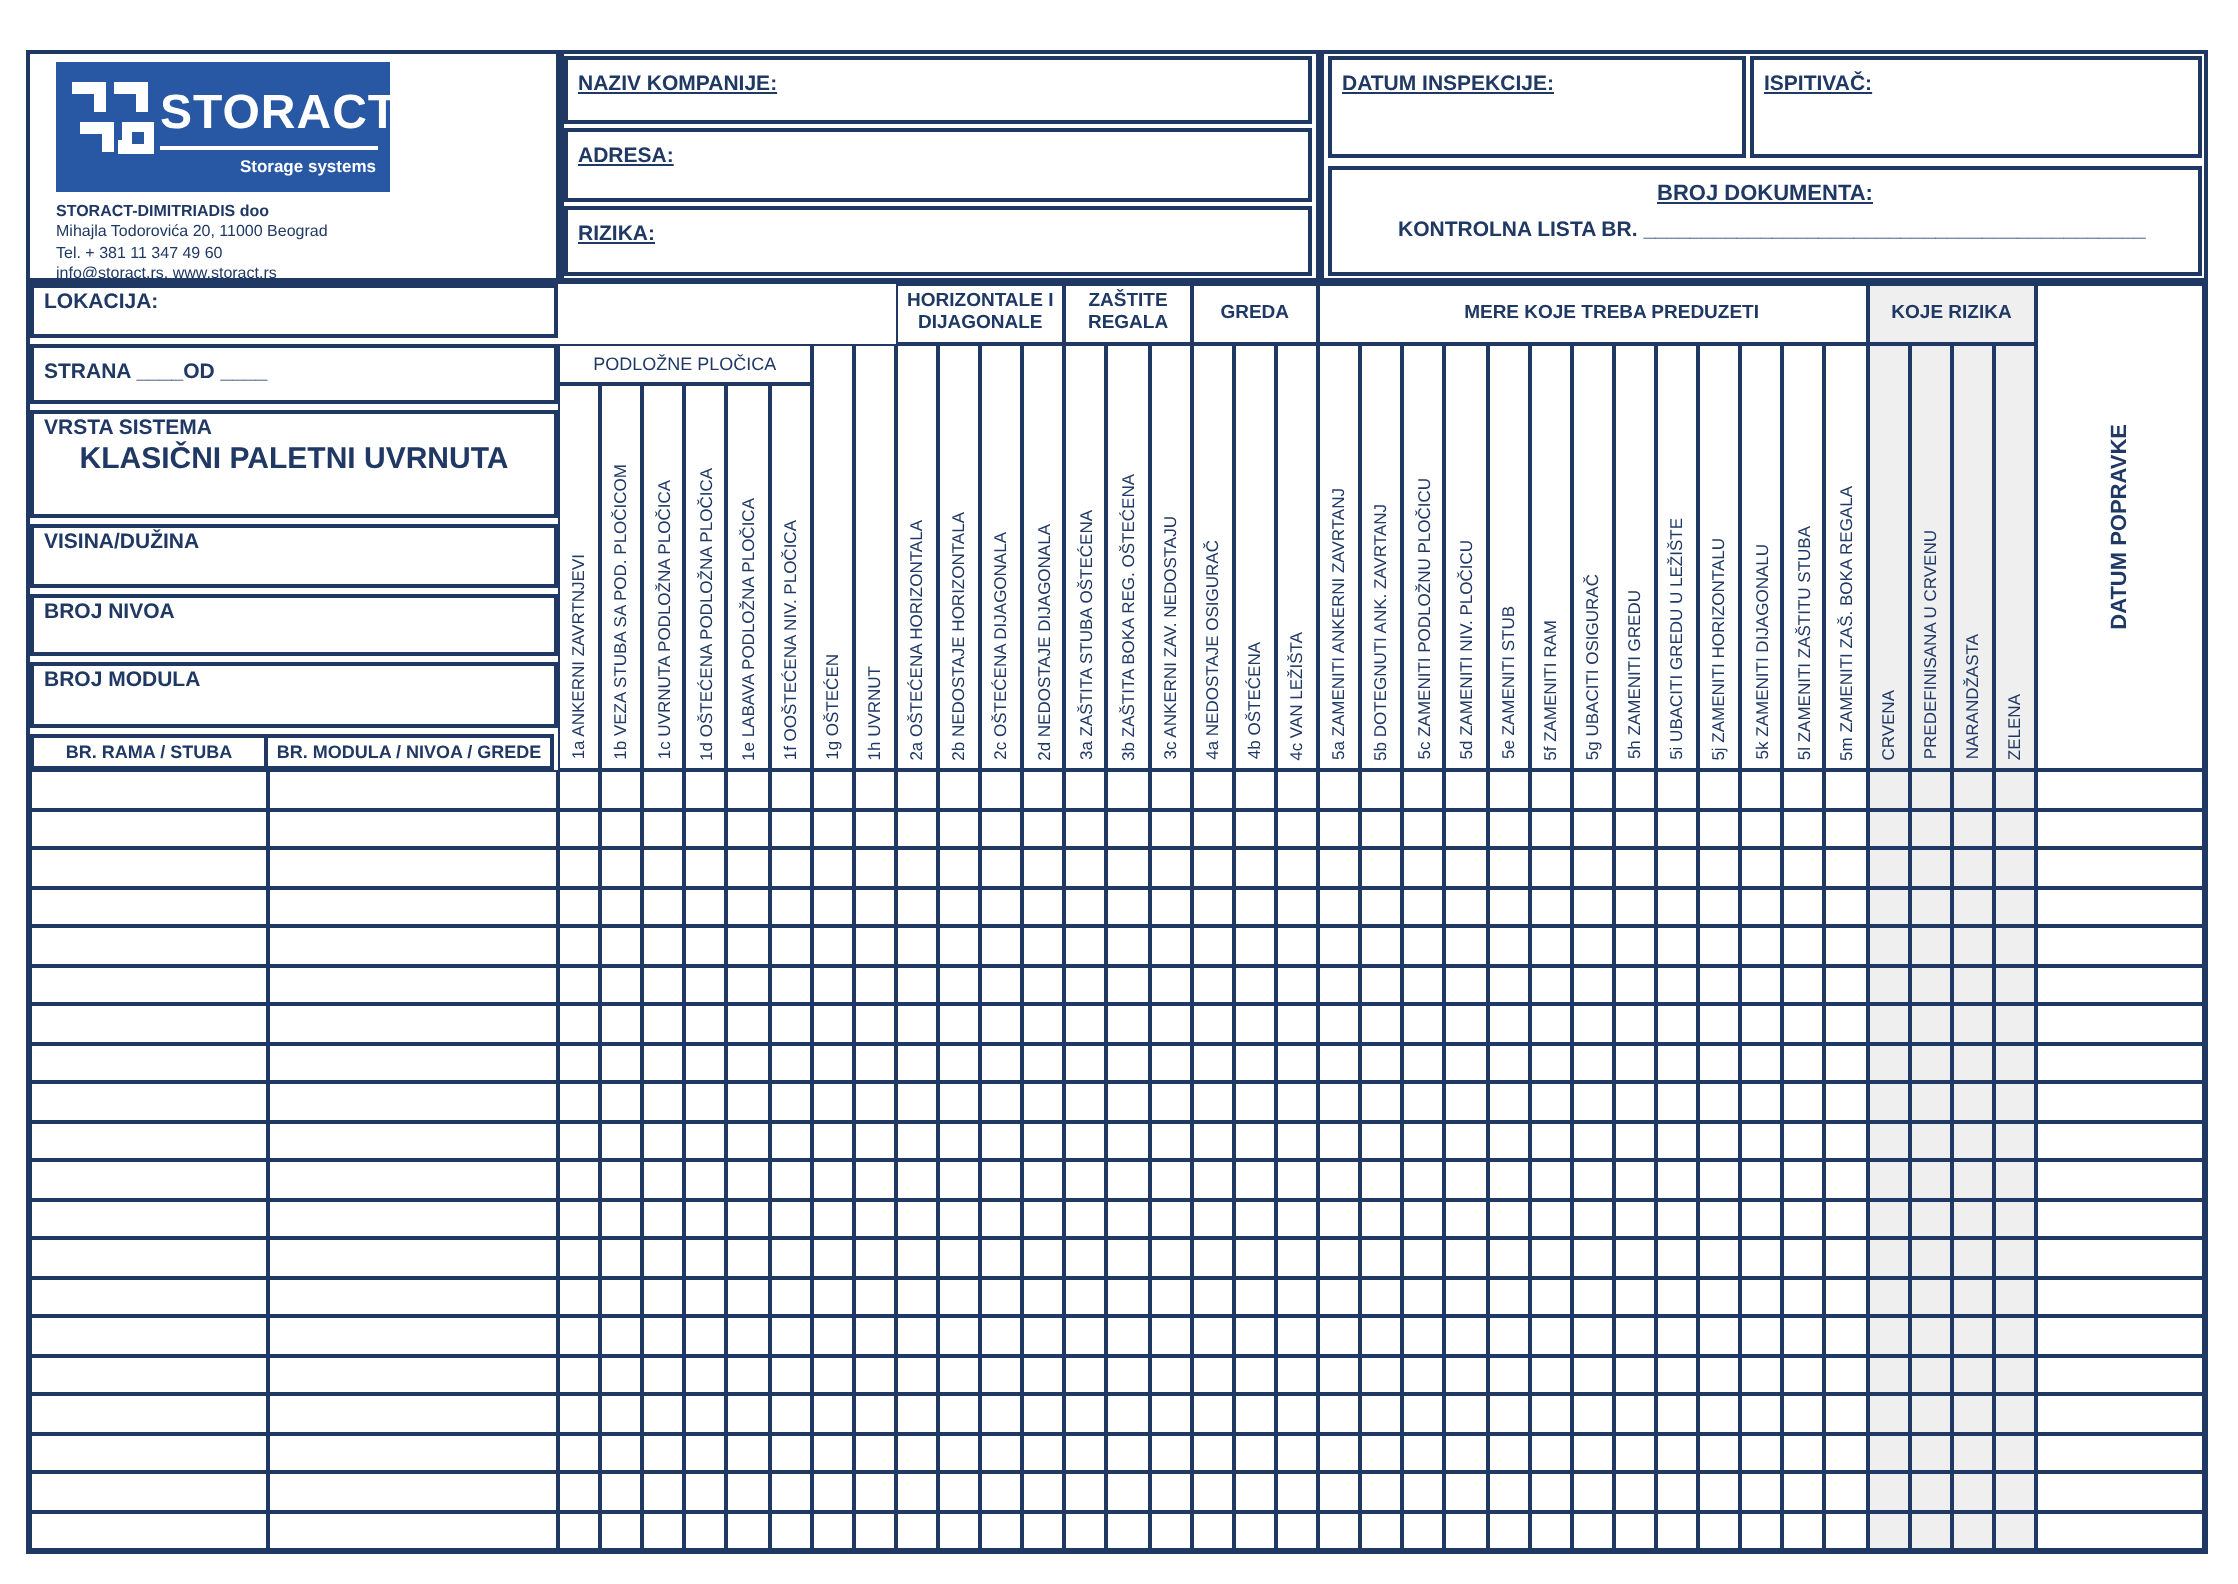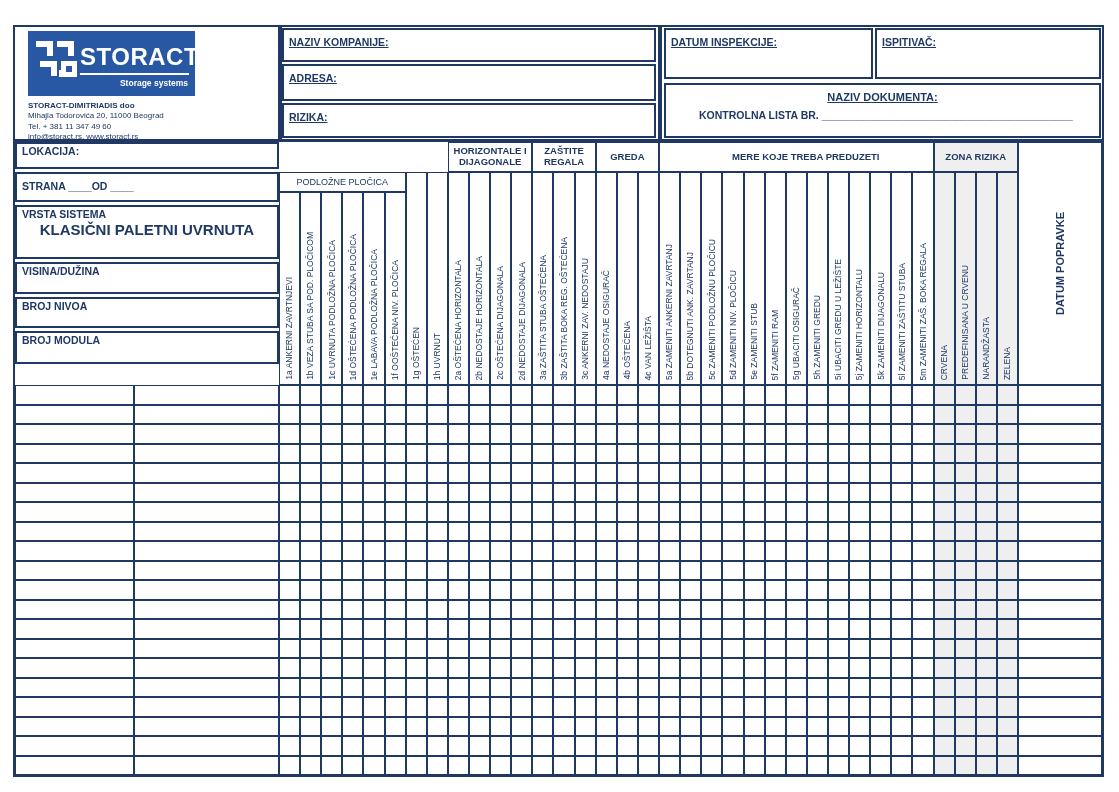"NAZIV DOKUMENTA:" div.docname-title { text: NAZIV -> BROJ }
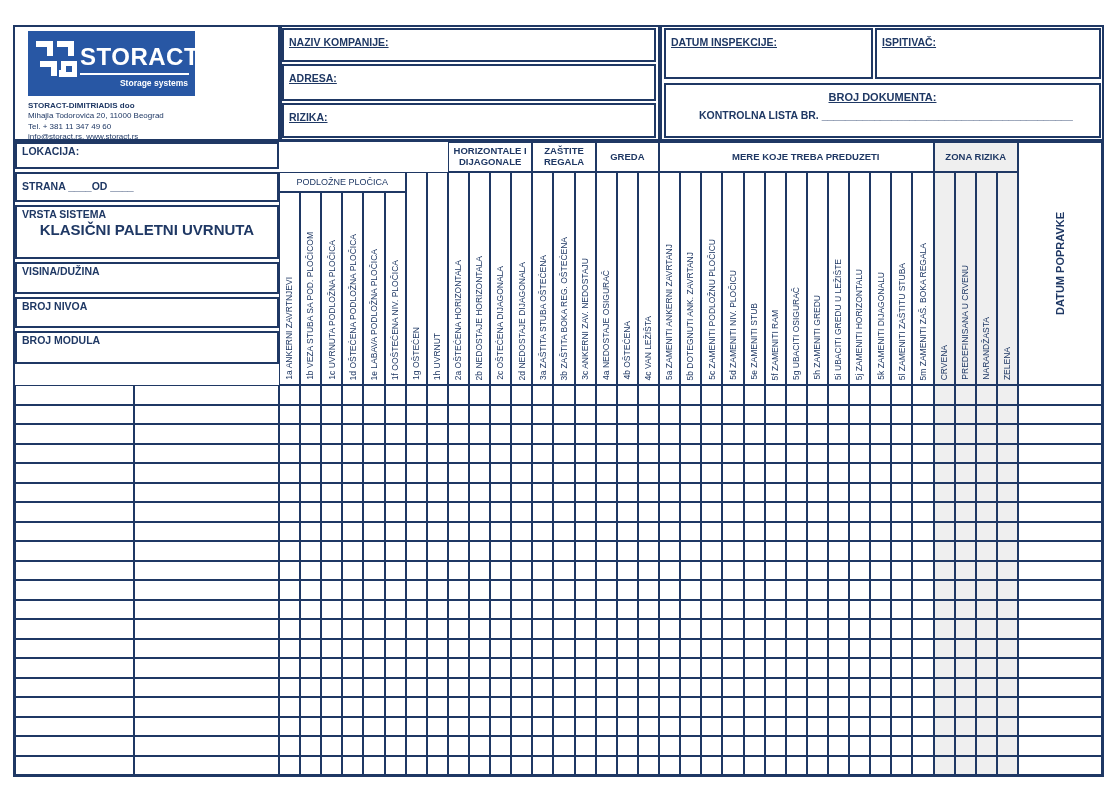"ZONA RIZIKA" div.cell { text: ZONA -> KOJE }
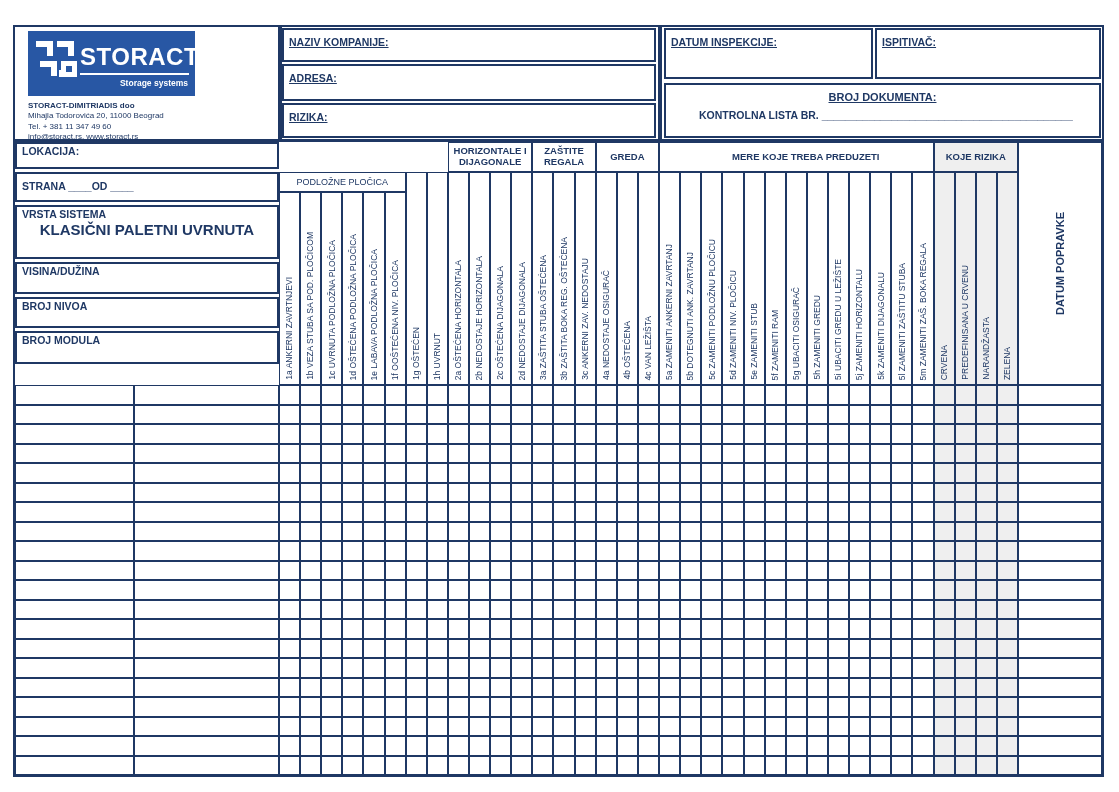"BR. RAMA / STUBA" div.lp-bottom { html: none -> <div> <div>BR. RAMA / STUBA</div> <div>BR. MODULA / NIVOA / GREDE</div> </div> }
